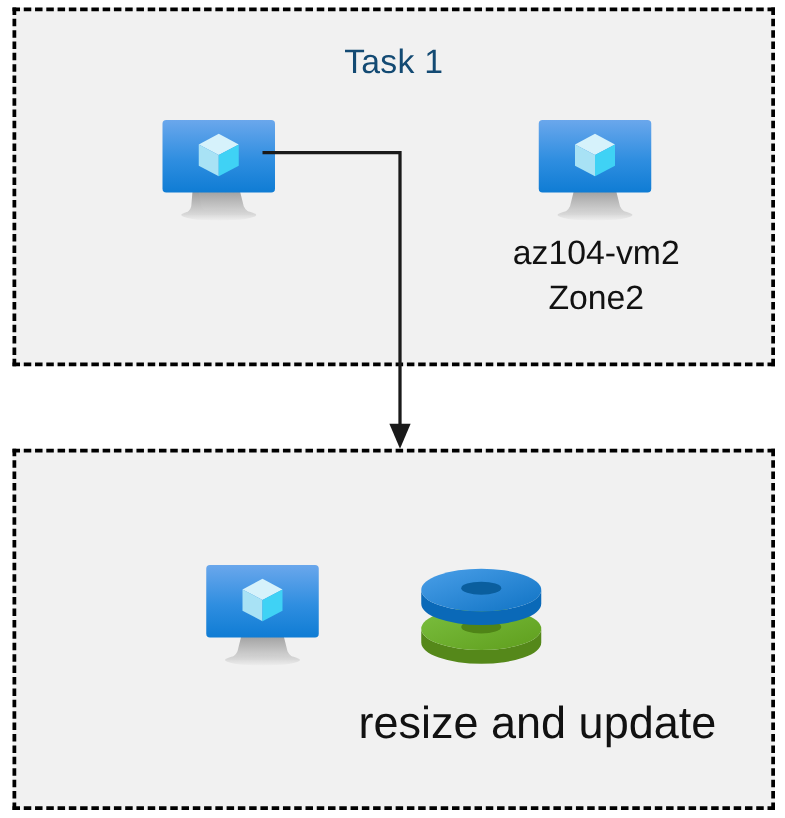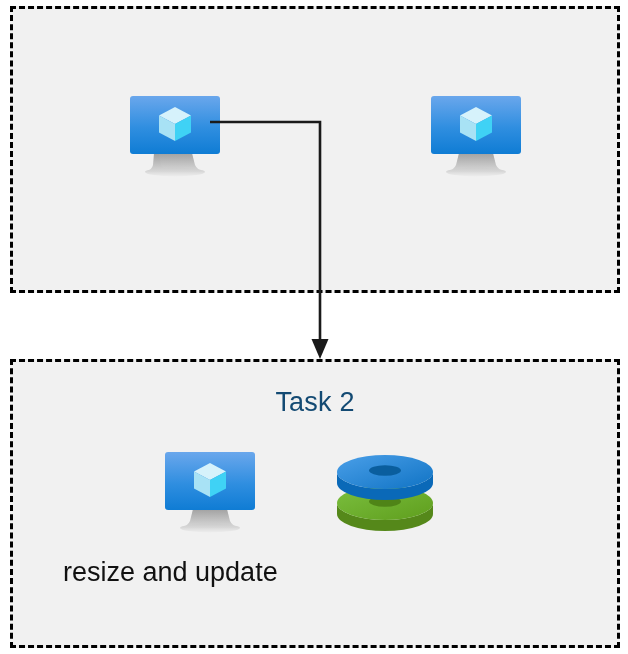"Task 1" div.task-title { html: none -> <div>Task 1</div> }
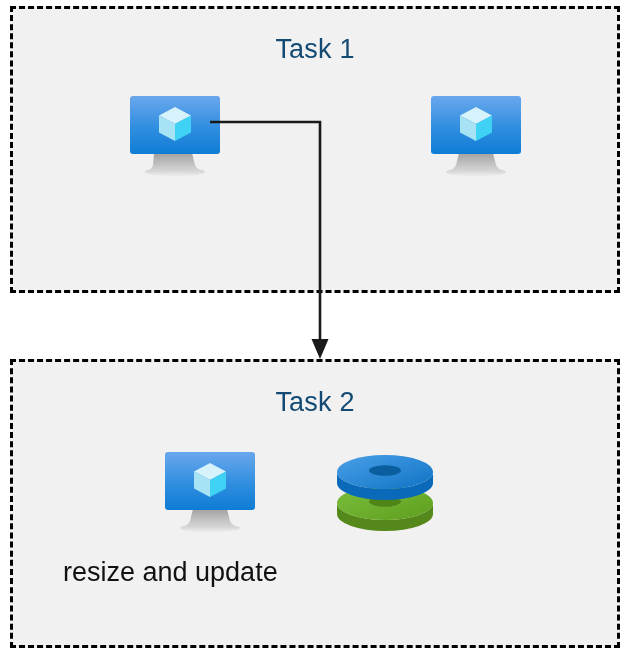"az104-vm2" div.vm-label { html: none -> <div>az104-vm2 Zone2</div> }
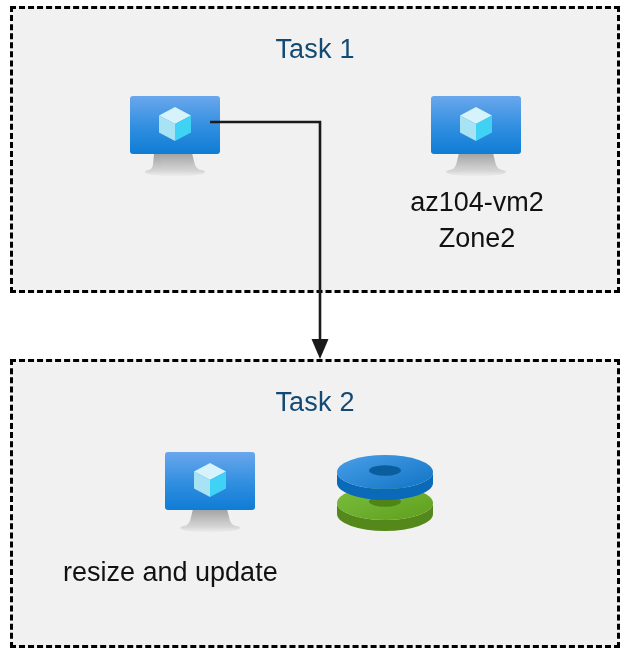"Task 2" div.task-title { html: <div>Task 2</div> -> none }
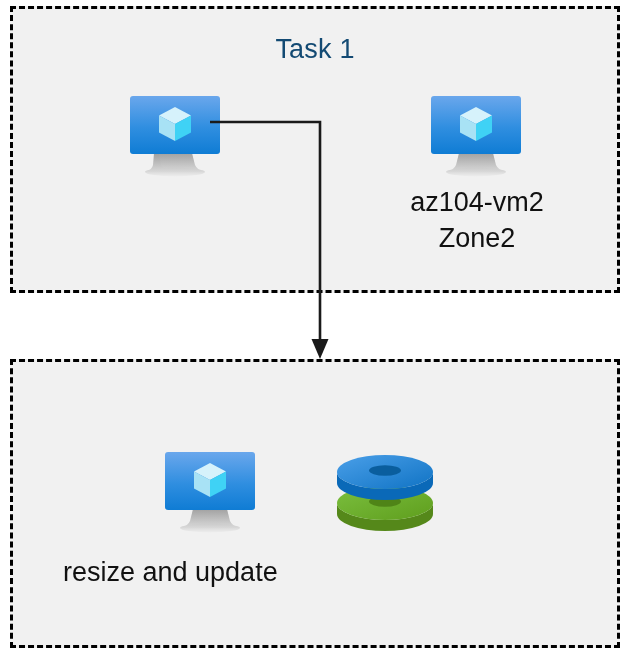"resize and update" #resize-label { font-size: 27px -> 36px; text-align: left -> right }
